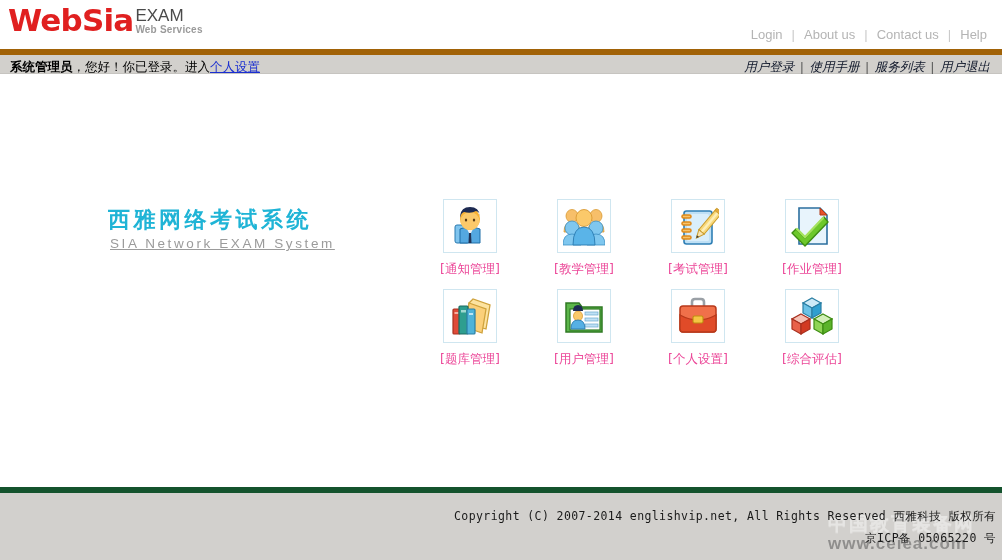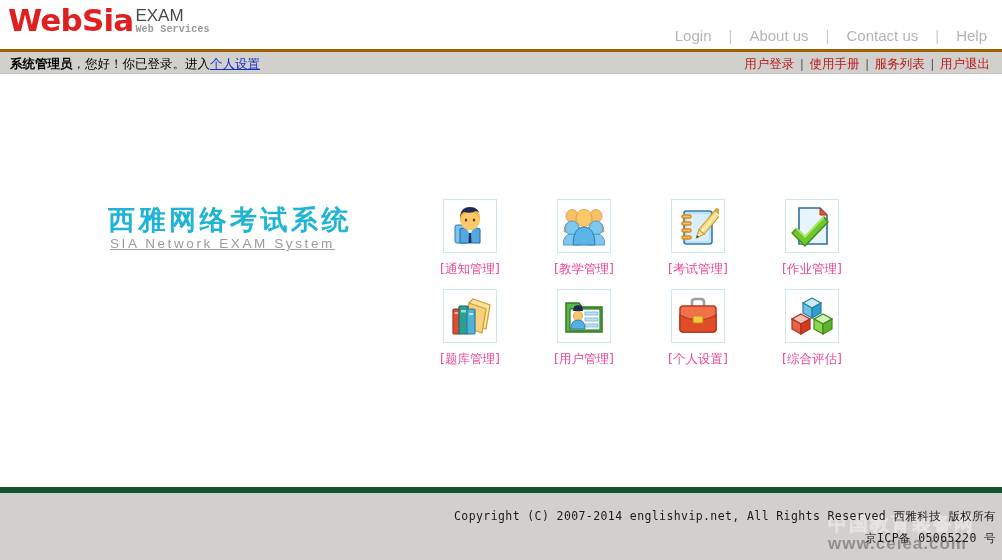"Web Services" .logo-ws { font-family: Liberation Mono, monospace -> Liberation Sans, sans-serif }
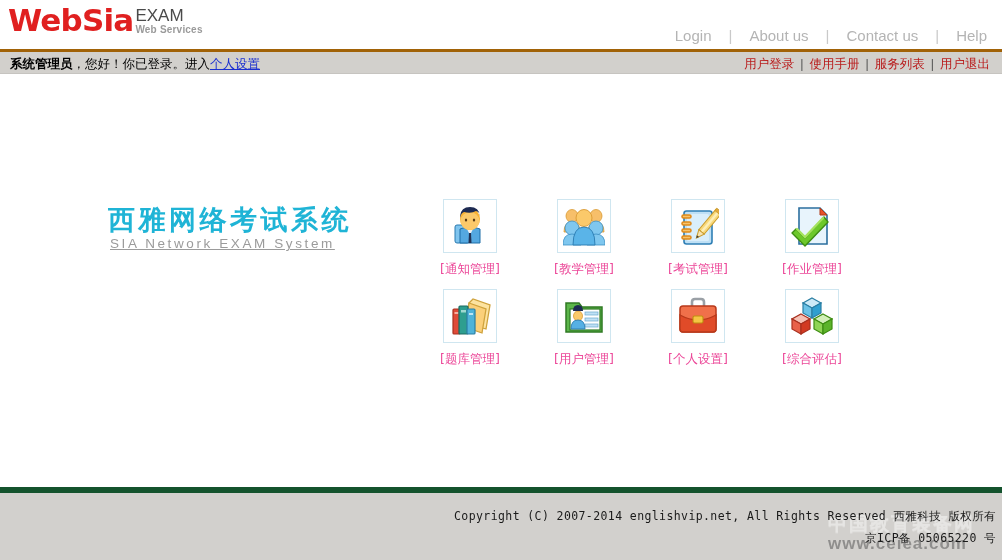"Login" .topnav { font-size: 15px -> 13px; gap: 8px -> none }
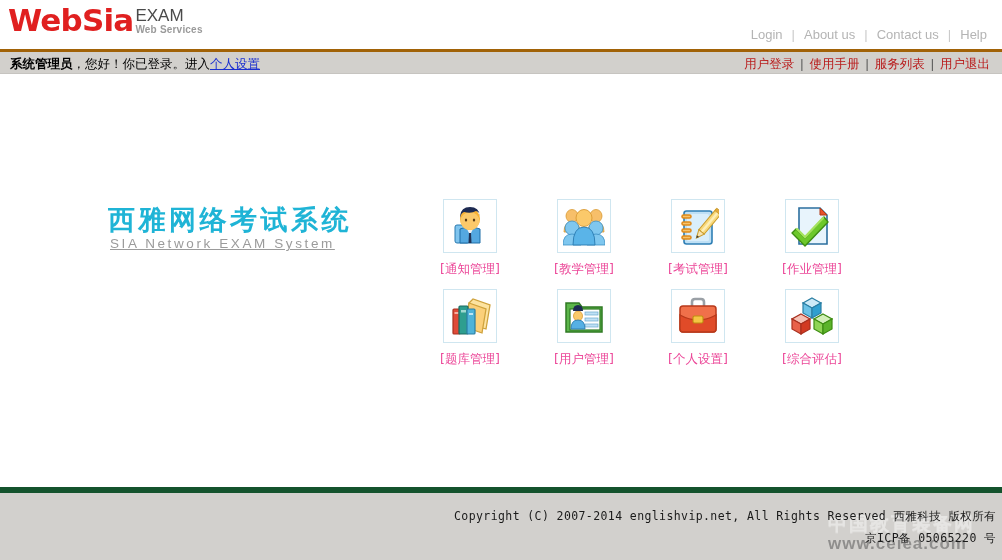"系统管理员，您好！你已登录。进入个人设置" .userbar { border-top: 3px solid #a16207 -> 6px solid #a16207 }
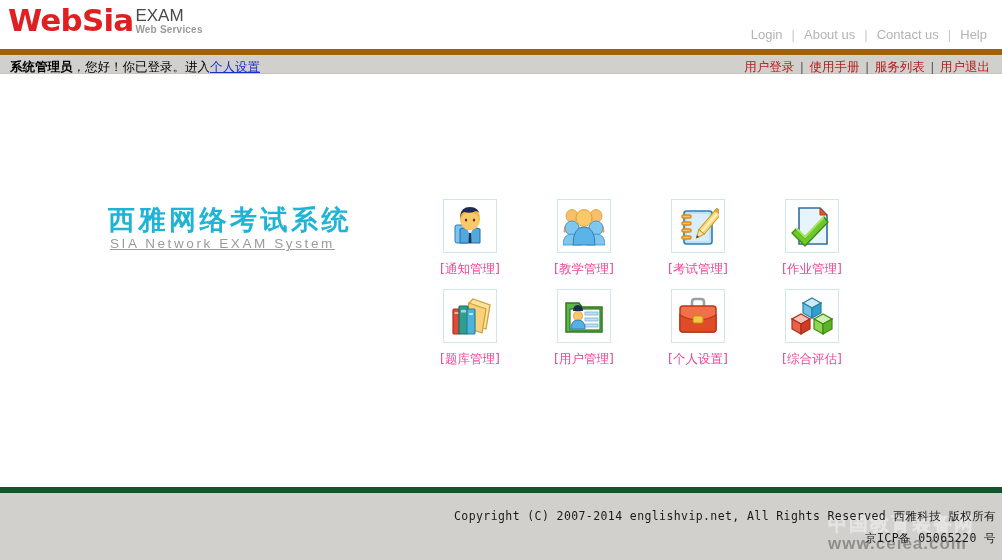"用户登录" .userbar-right a { color: #b91c1c -> #0f172a; font-style: none -> italic }
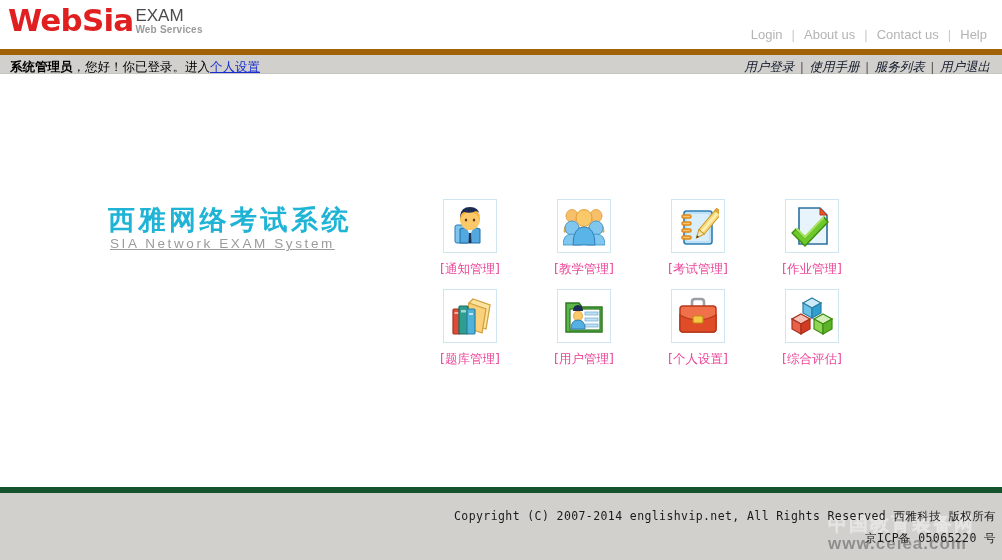"西雅网络考试系统" .brand-cn { font-size: 27px -> 22px }
